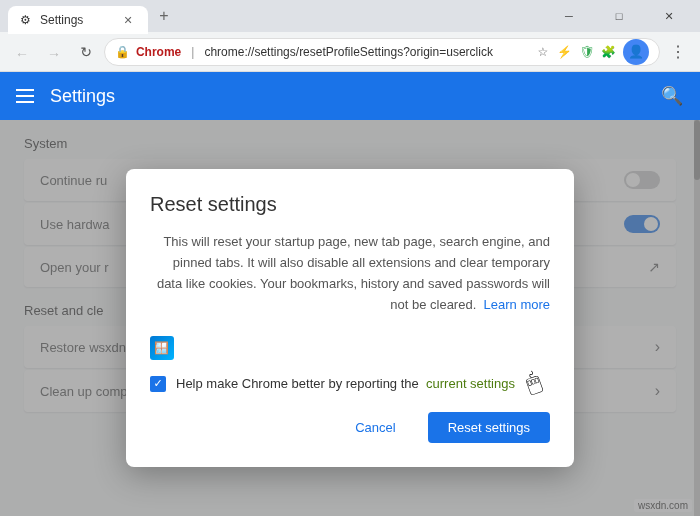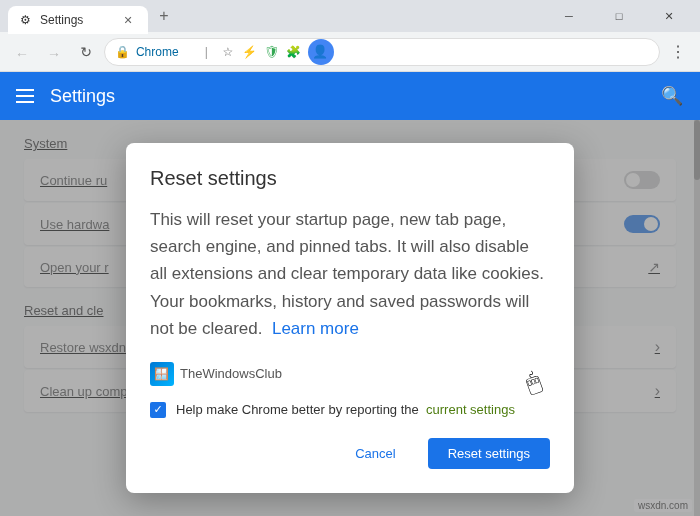"Chrome" span { color: #0369a1 -> #b91c1c; font-weight: 400 -> 700; margin-right: 20px -> 4px }
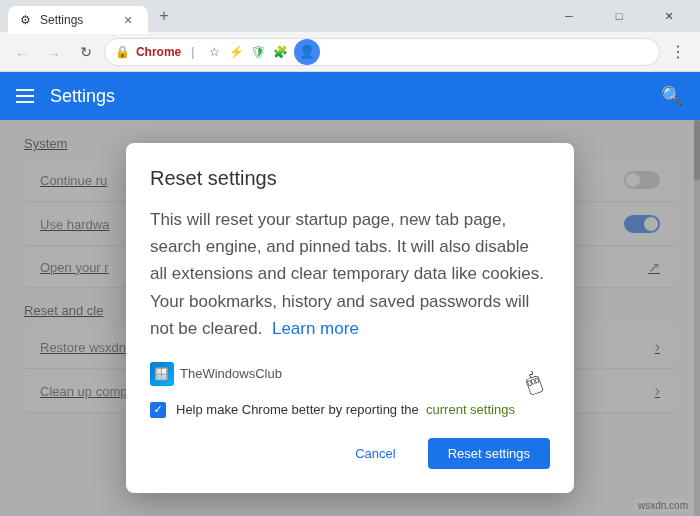"chrome://settings/resetProfileSettings?o" span.address-text { html: none -> <span>chrome://settings/resetProfileSettings?origin=userclick</span> }
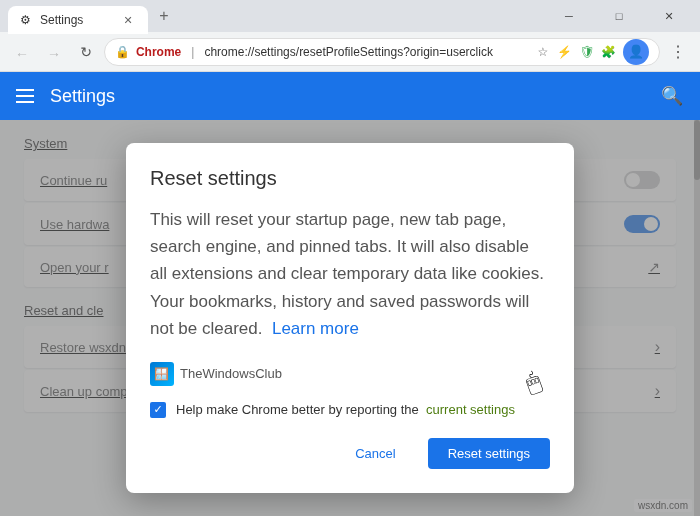"System" .settings-content { text-decoration: underline -> none }
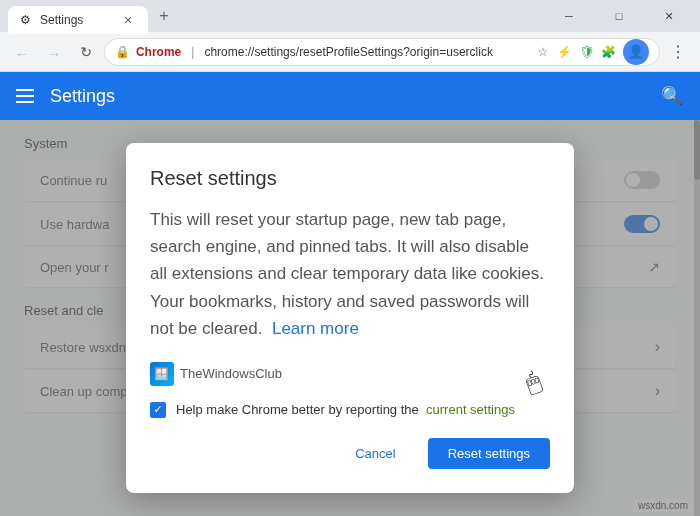"This will reset your startup" .dialog-body { font-size: 17px -> 13px; text-align: none -> right }
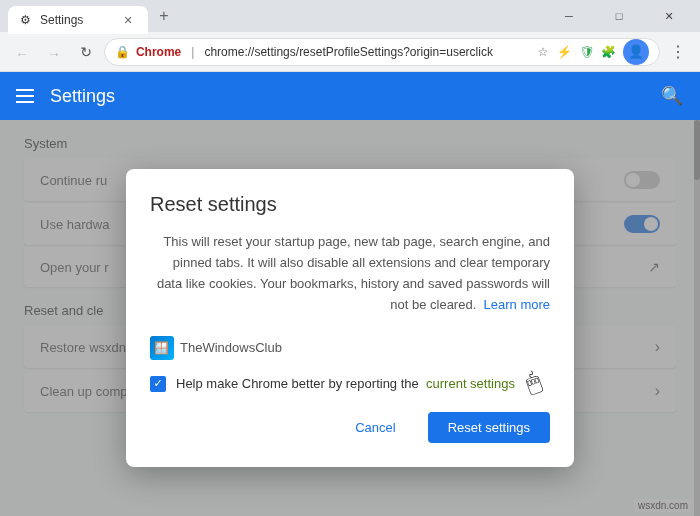"TheWindowsClub" span { html: <span>TheWindowsClub</span> -> none }
